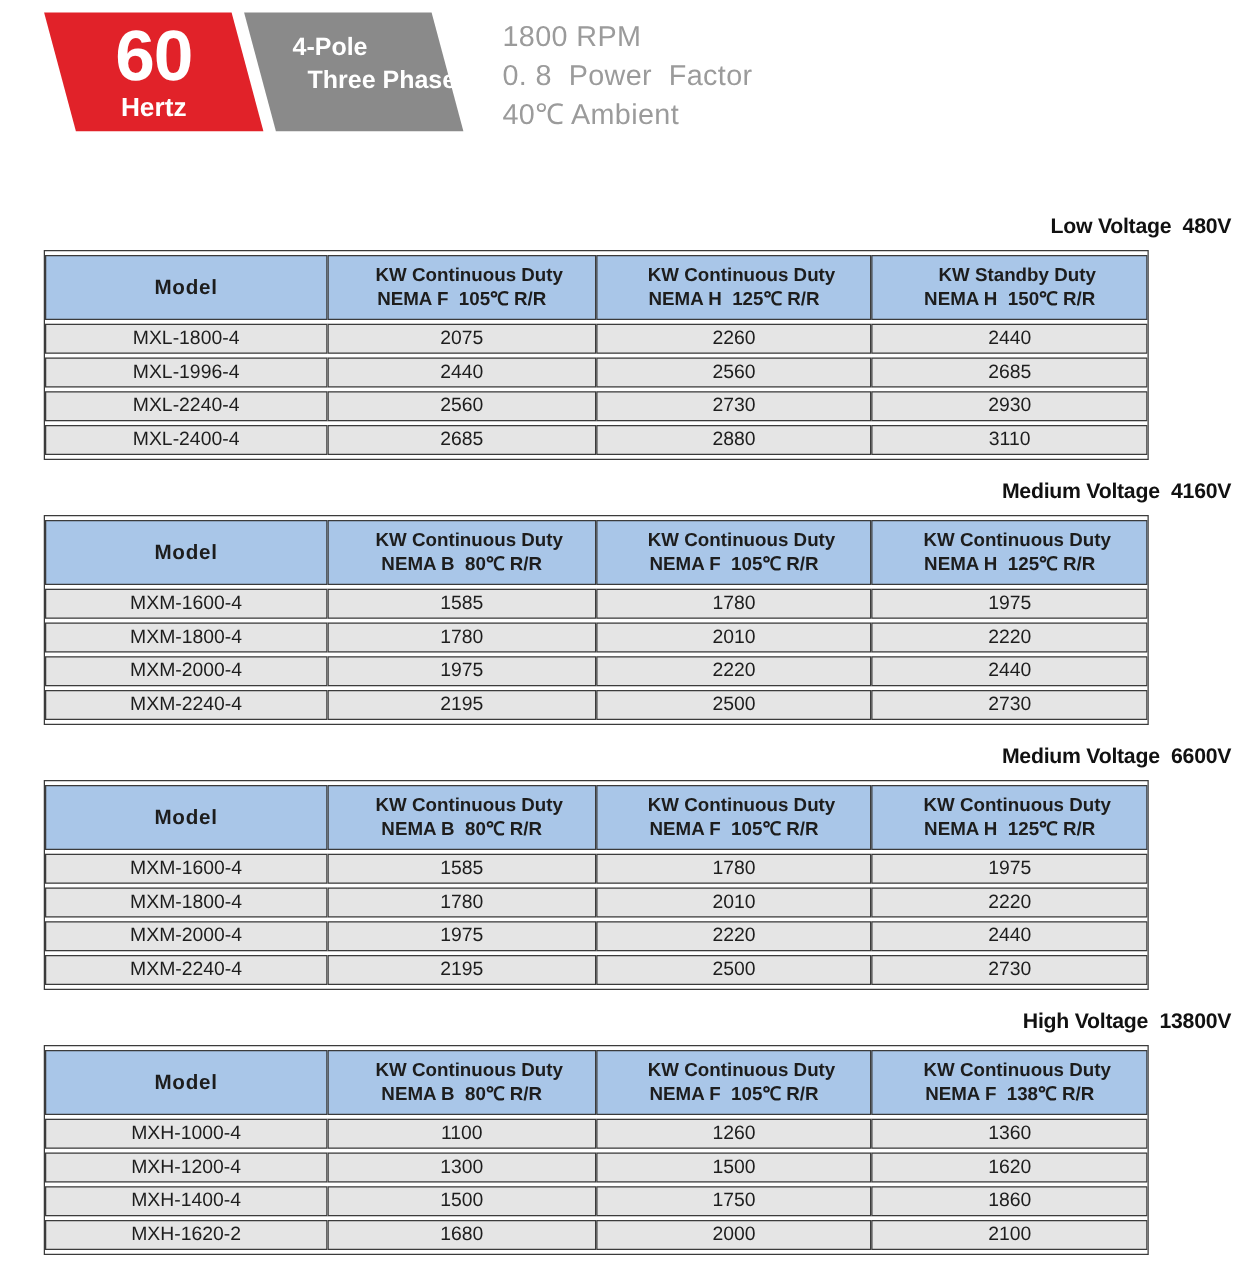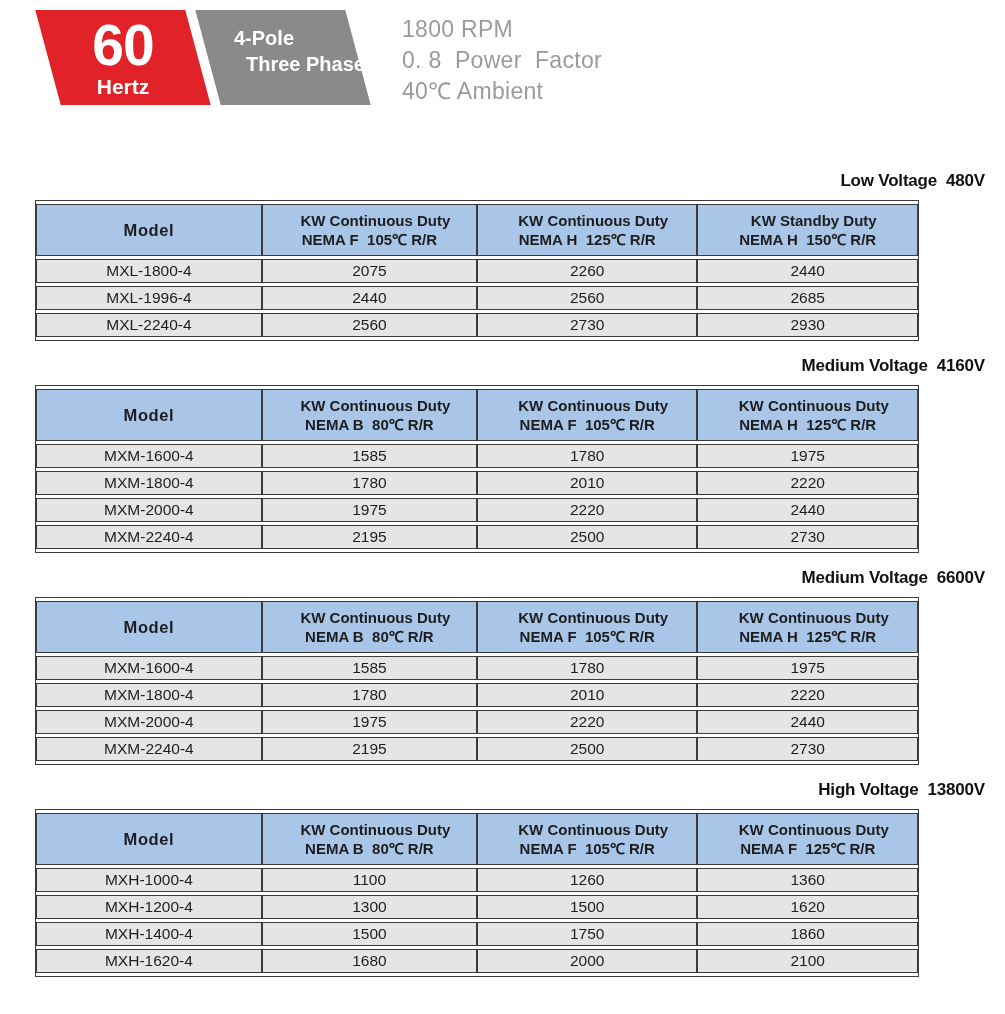"MXL-2400-4" tr { html: none -> <tr> <td>MXL-2400-4</td> <td>2685</td> <td>2880</td> <td>3110</td> </tr> }
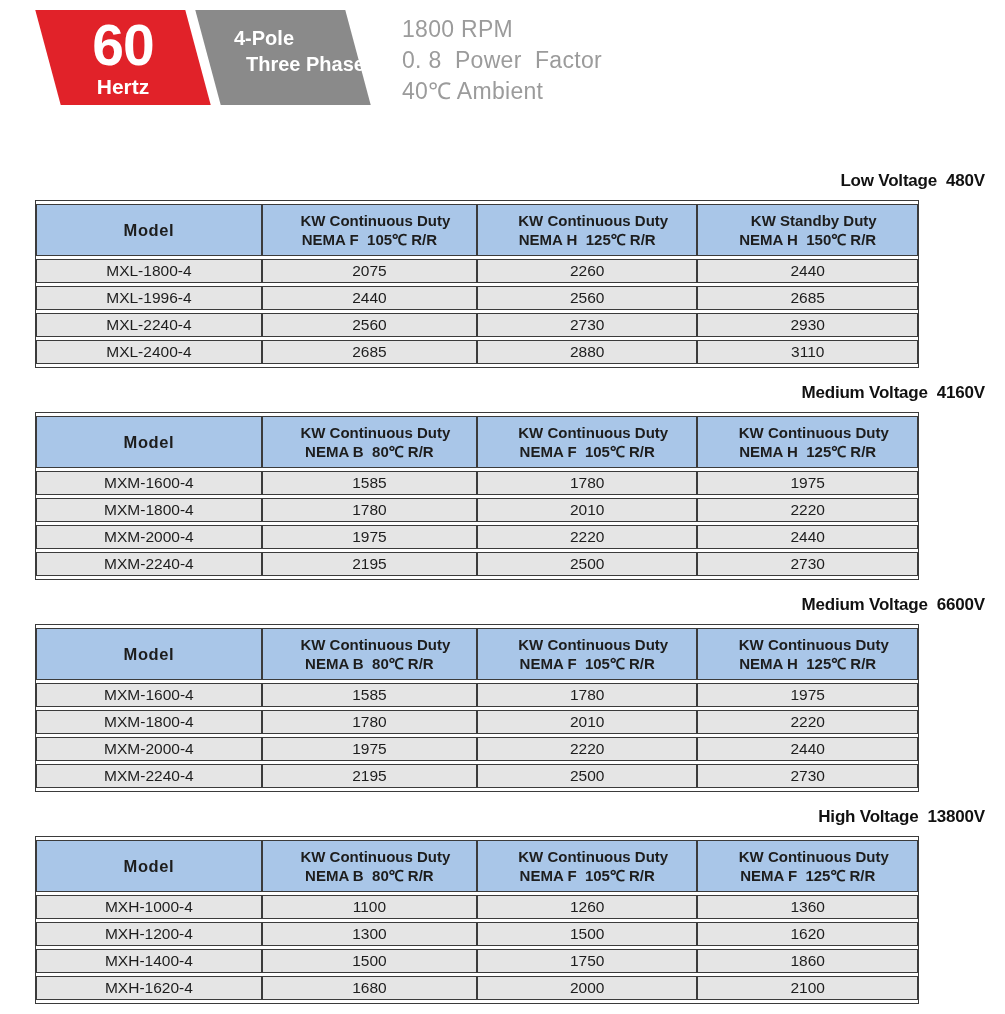"NEMA F 125℃ R/R" div.th-line2 { text: 125 -> 138 }
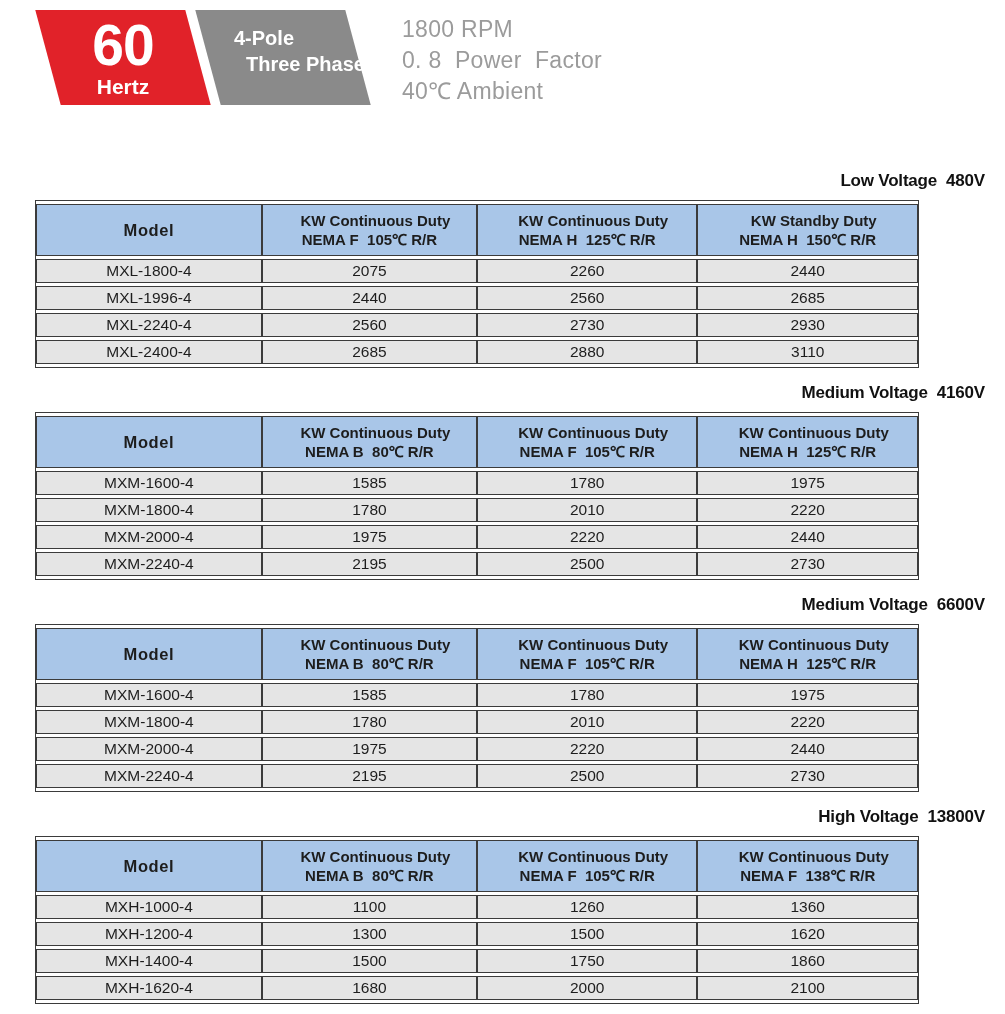"MXH-1620-4" td { text: MXH-1620-4 -> MXH-1620-2 }
